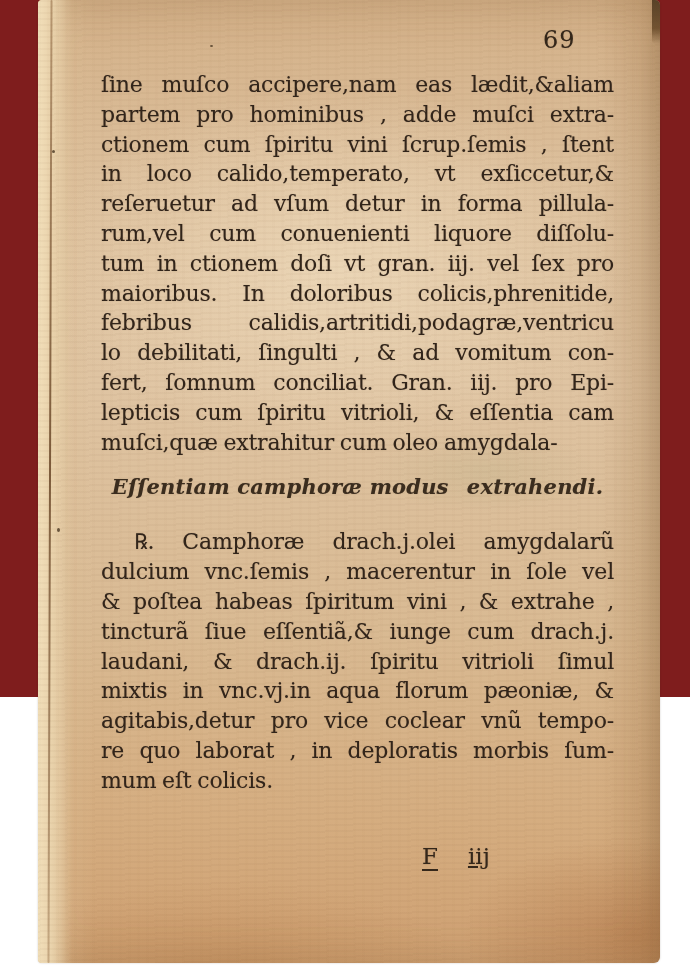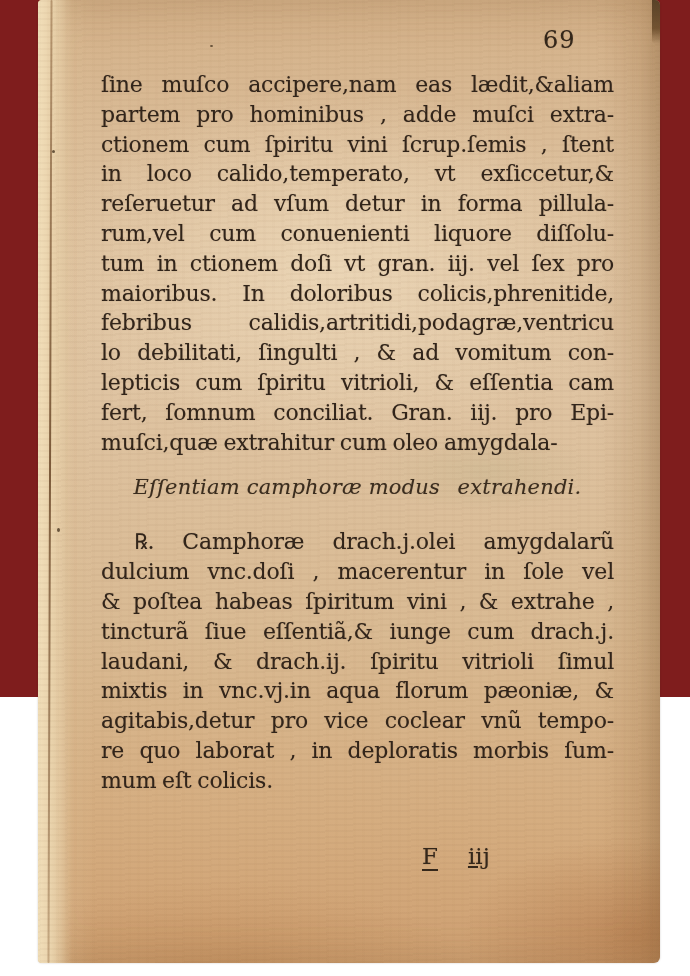"lepticis cum ſpiritu vitrioli, &" div.line { order: before "fert, ſomnum conciliat. Gran. iij." -> after "fert, ſomnum conciliat. Gran. iij." }
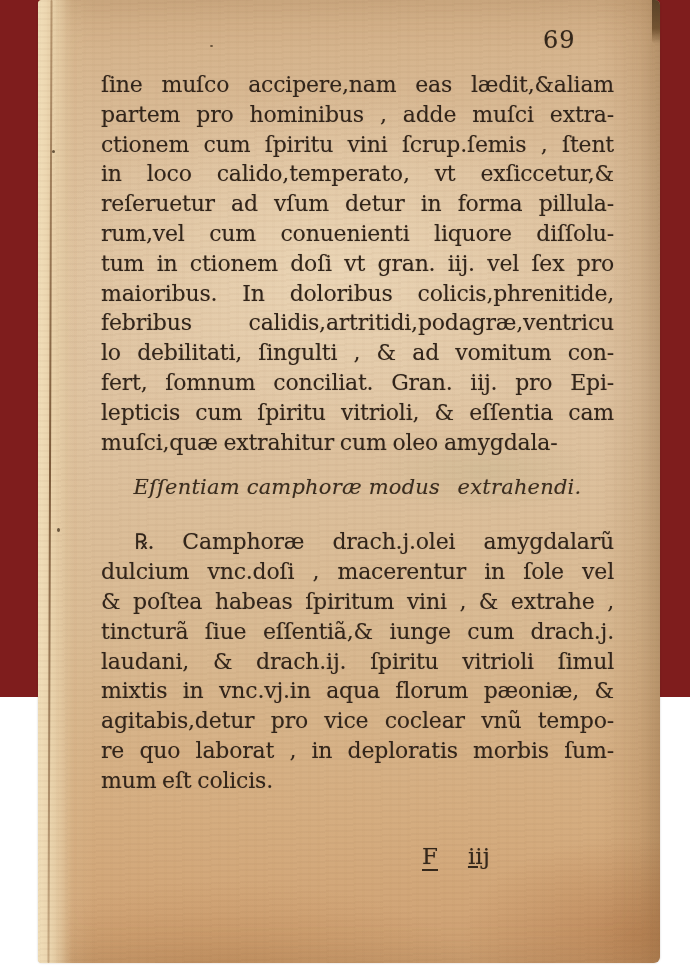"Eſſentiam camphoræ modus extrahendi." .heading { font-weight: none -> bold }
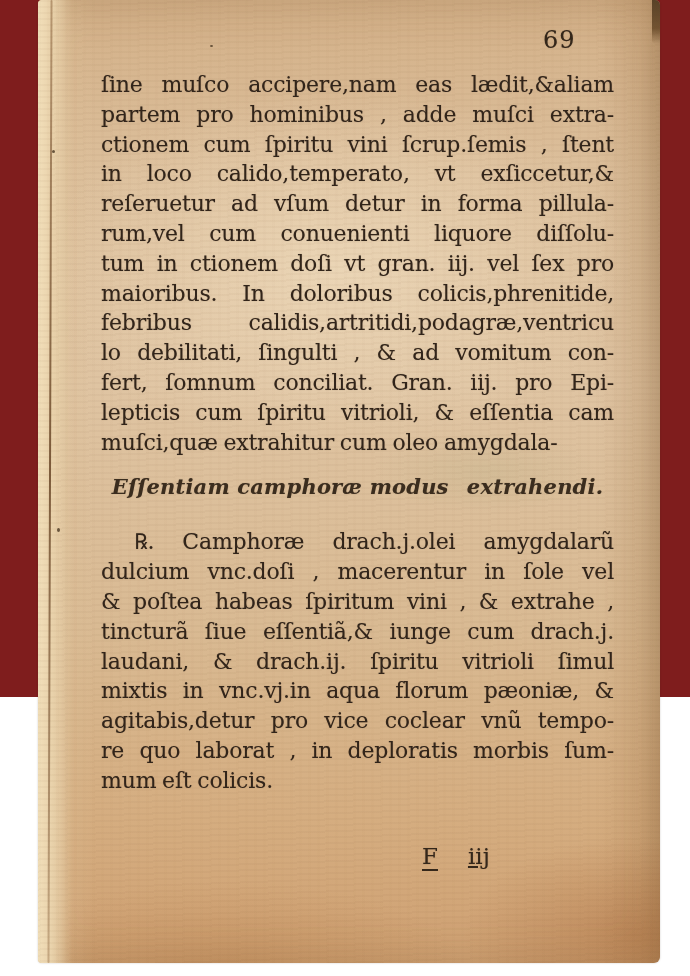"dulcium vnc.doſi , macerentur in" div.line { text: vnc.doſi -> vnc.ſemis }
